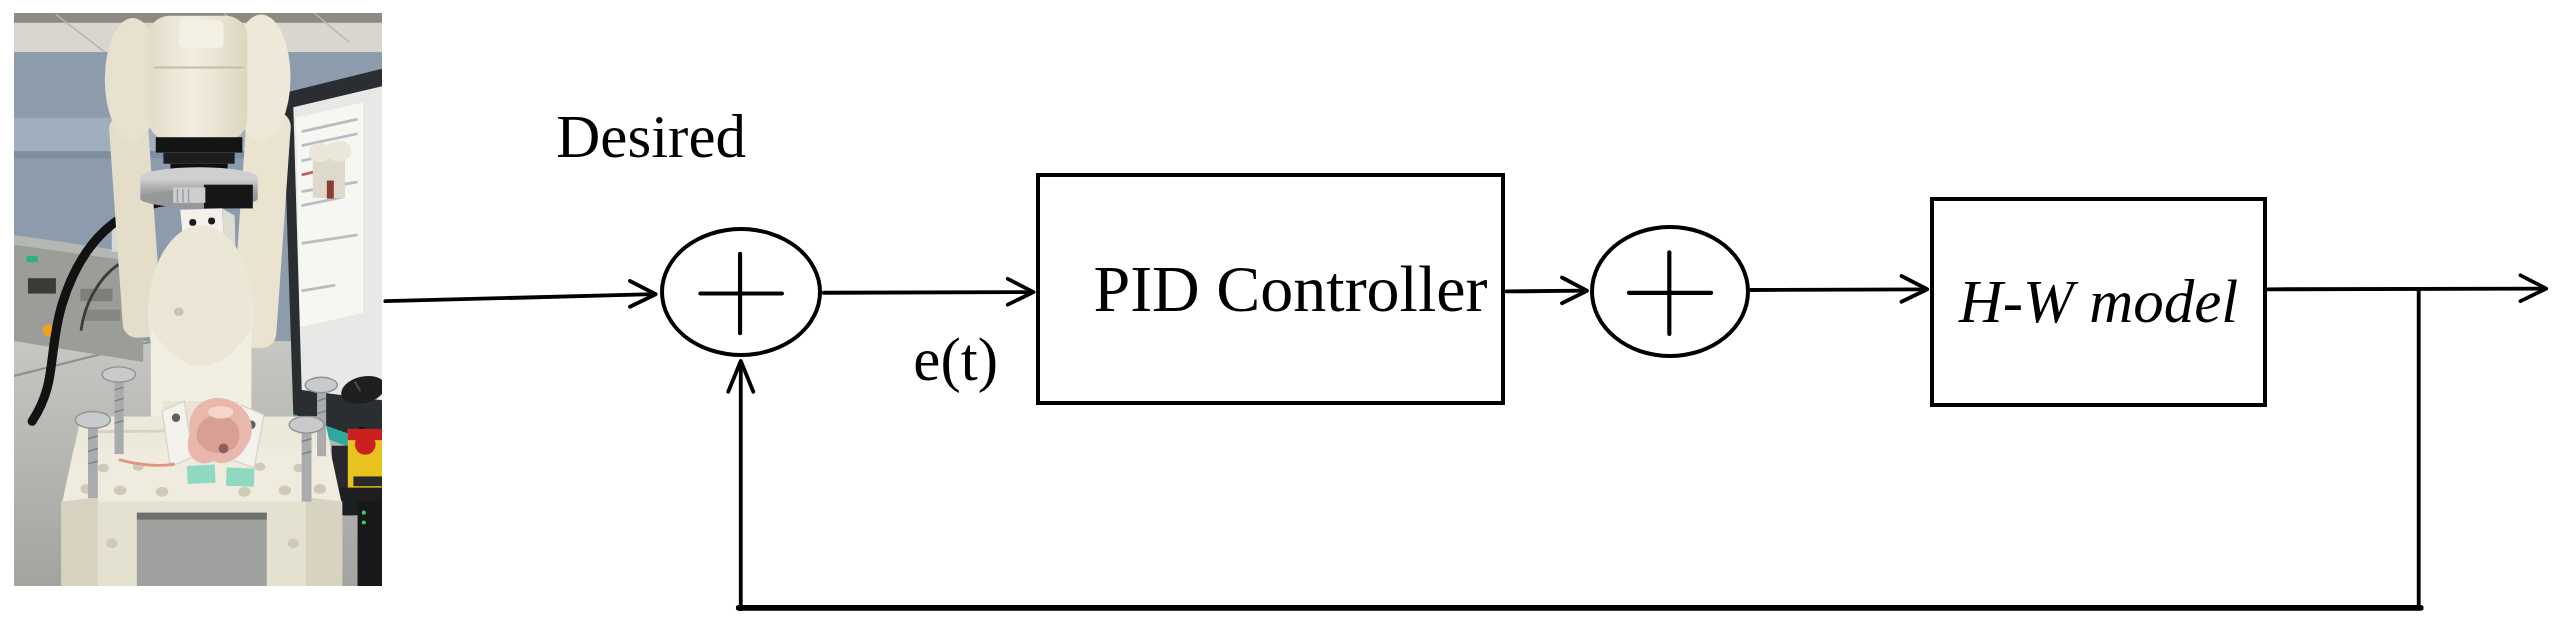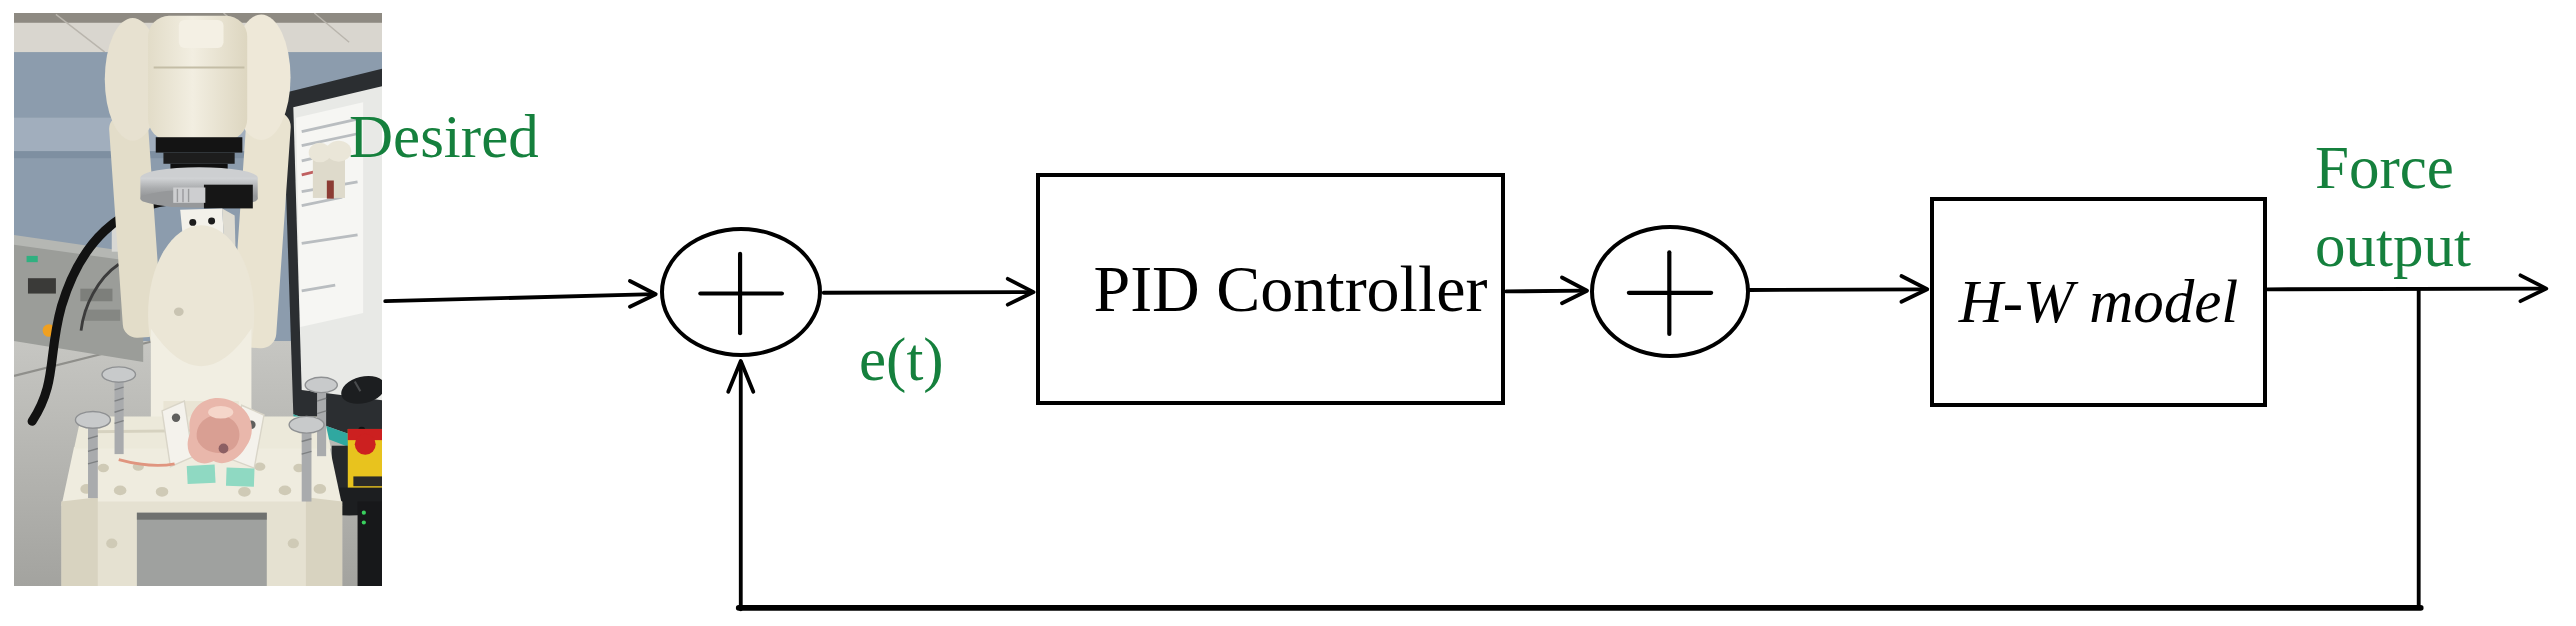"Desired" .lbl { color: #15803d -> #000000; text-align: left -> right }
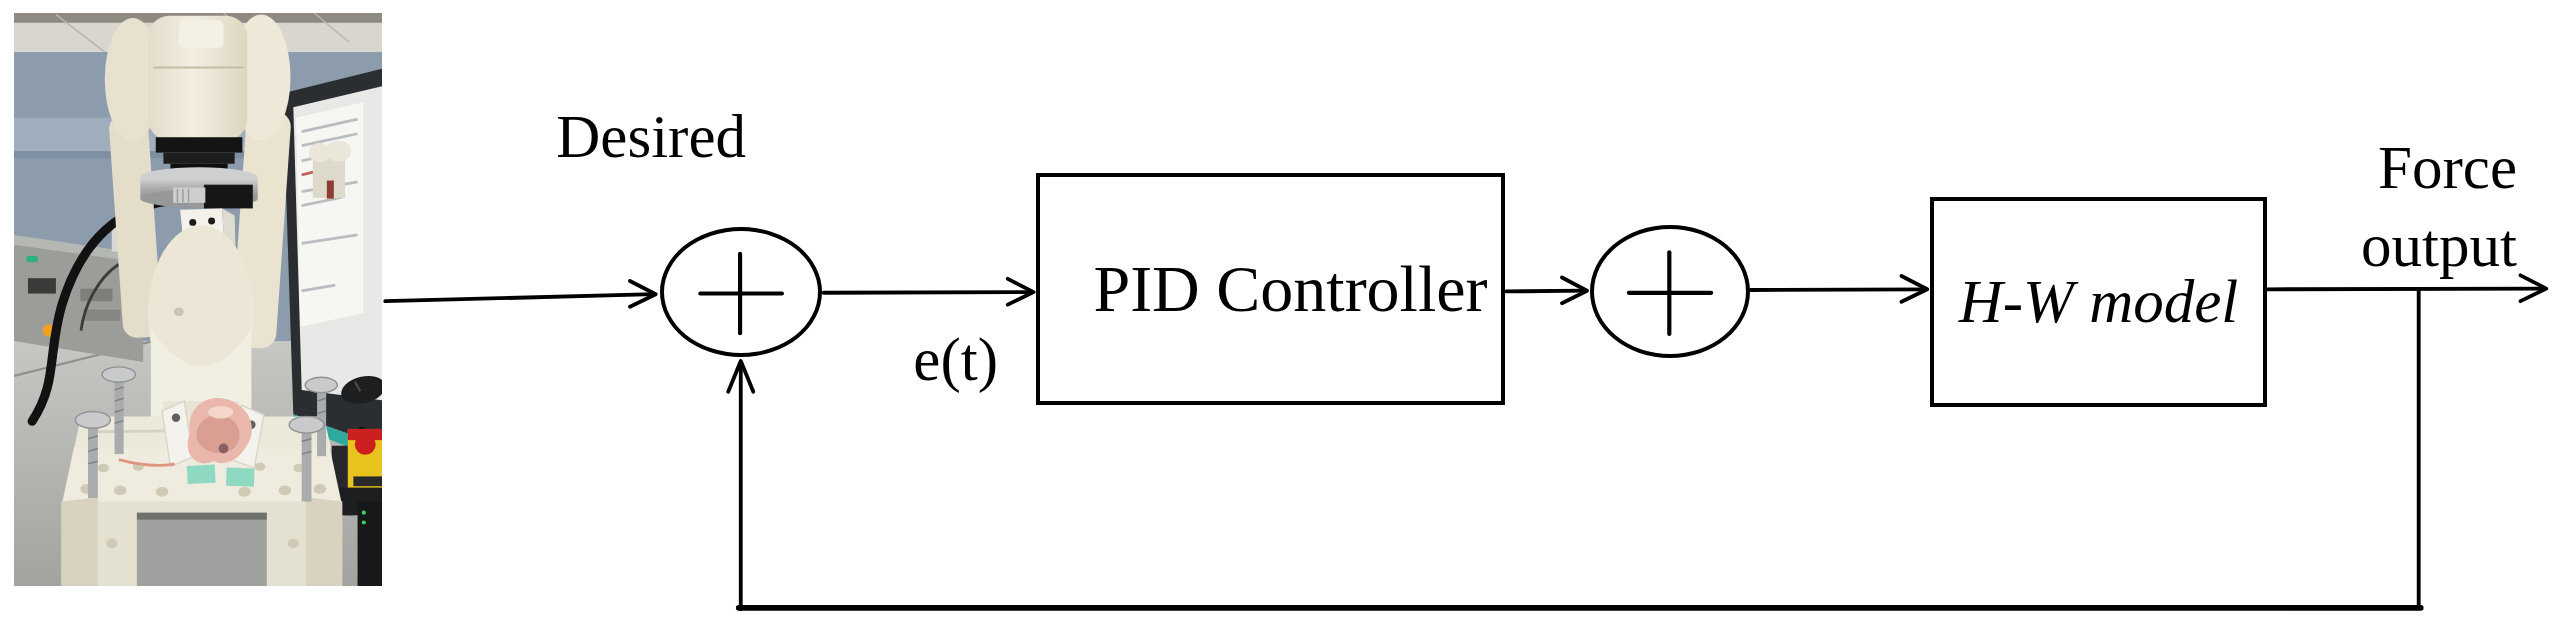"Force" div.abs { html: <div> <div>Force</div> <div>output</div> </div> -> none }
